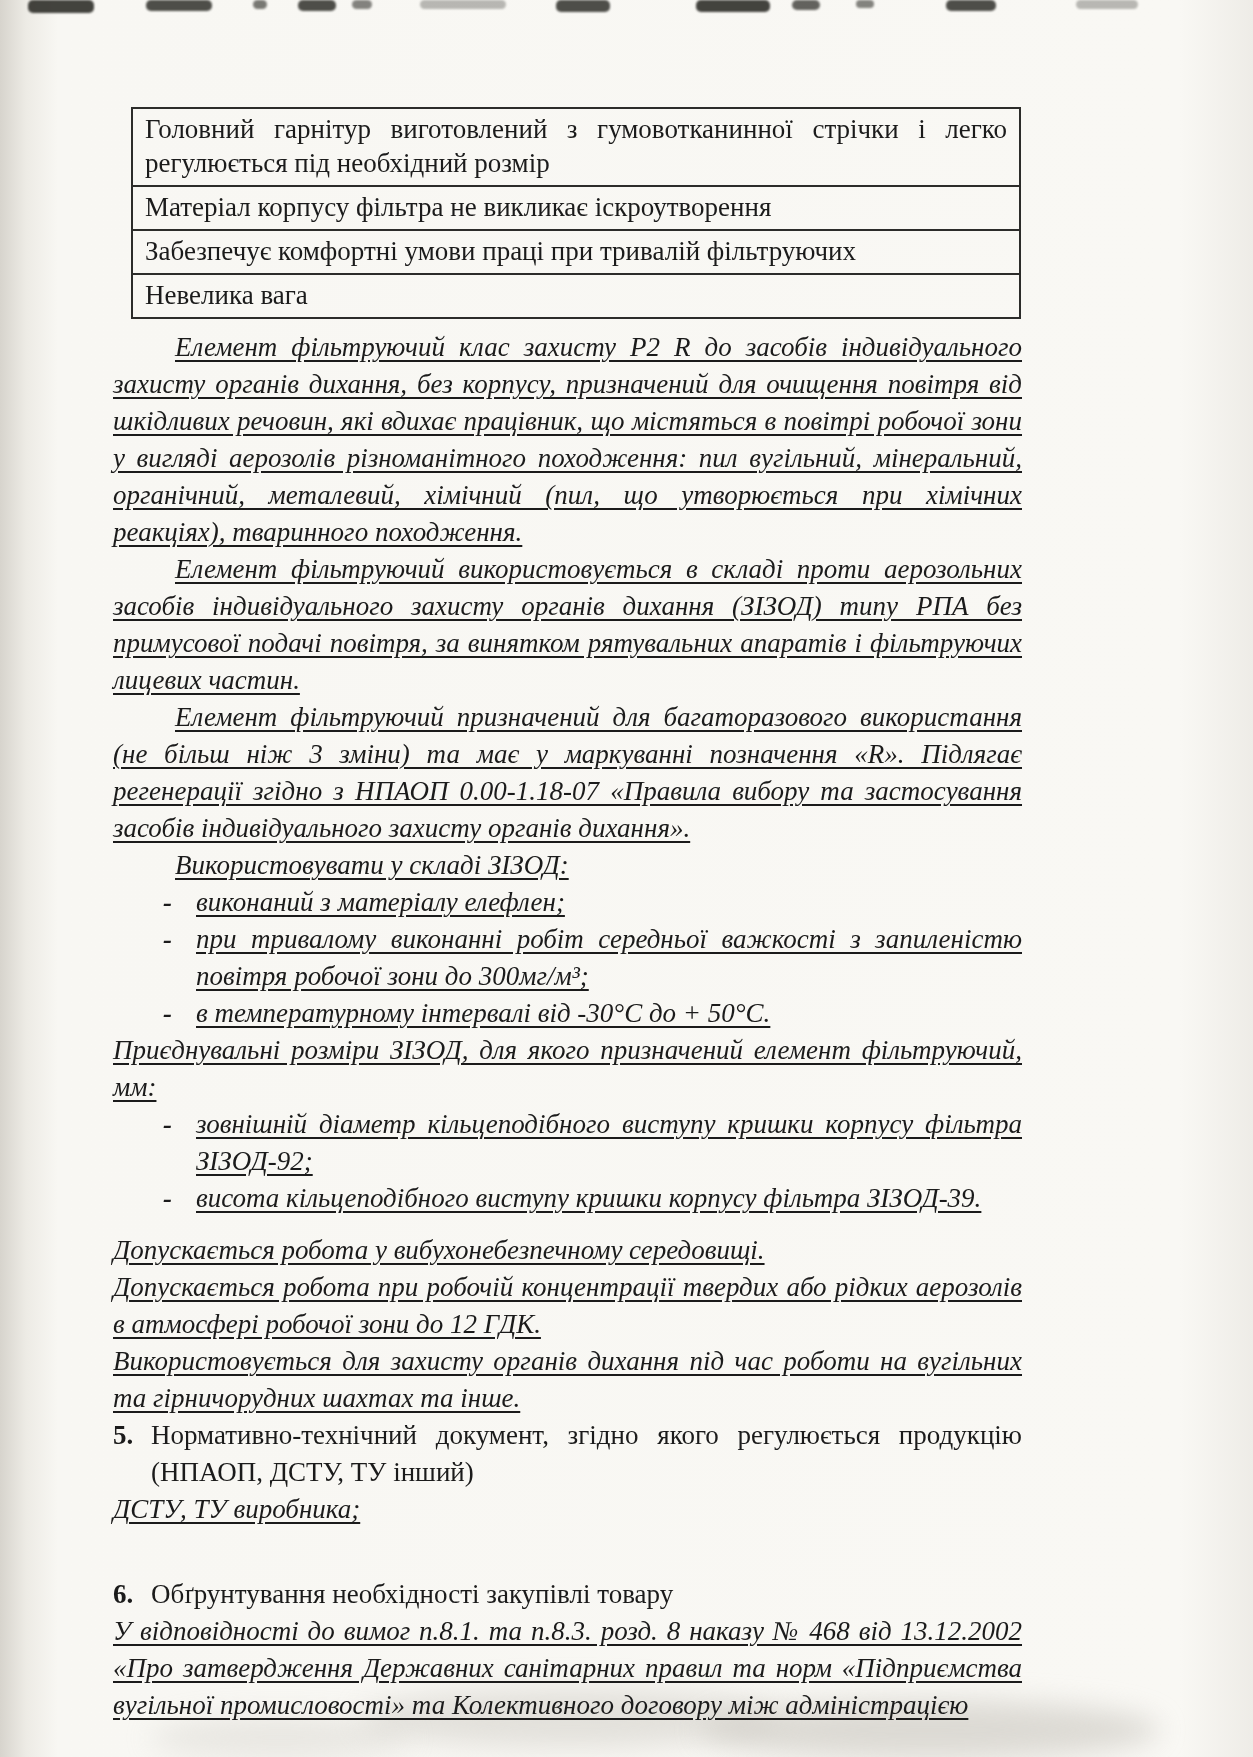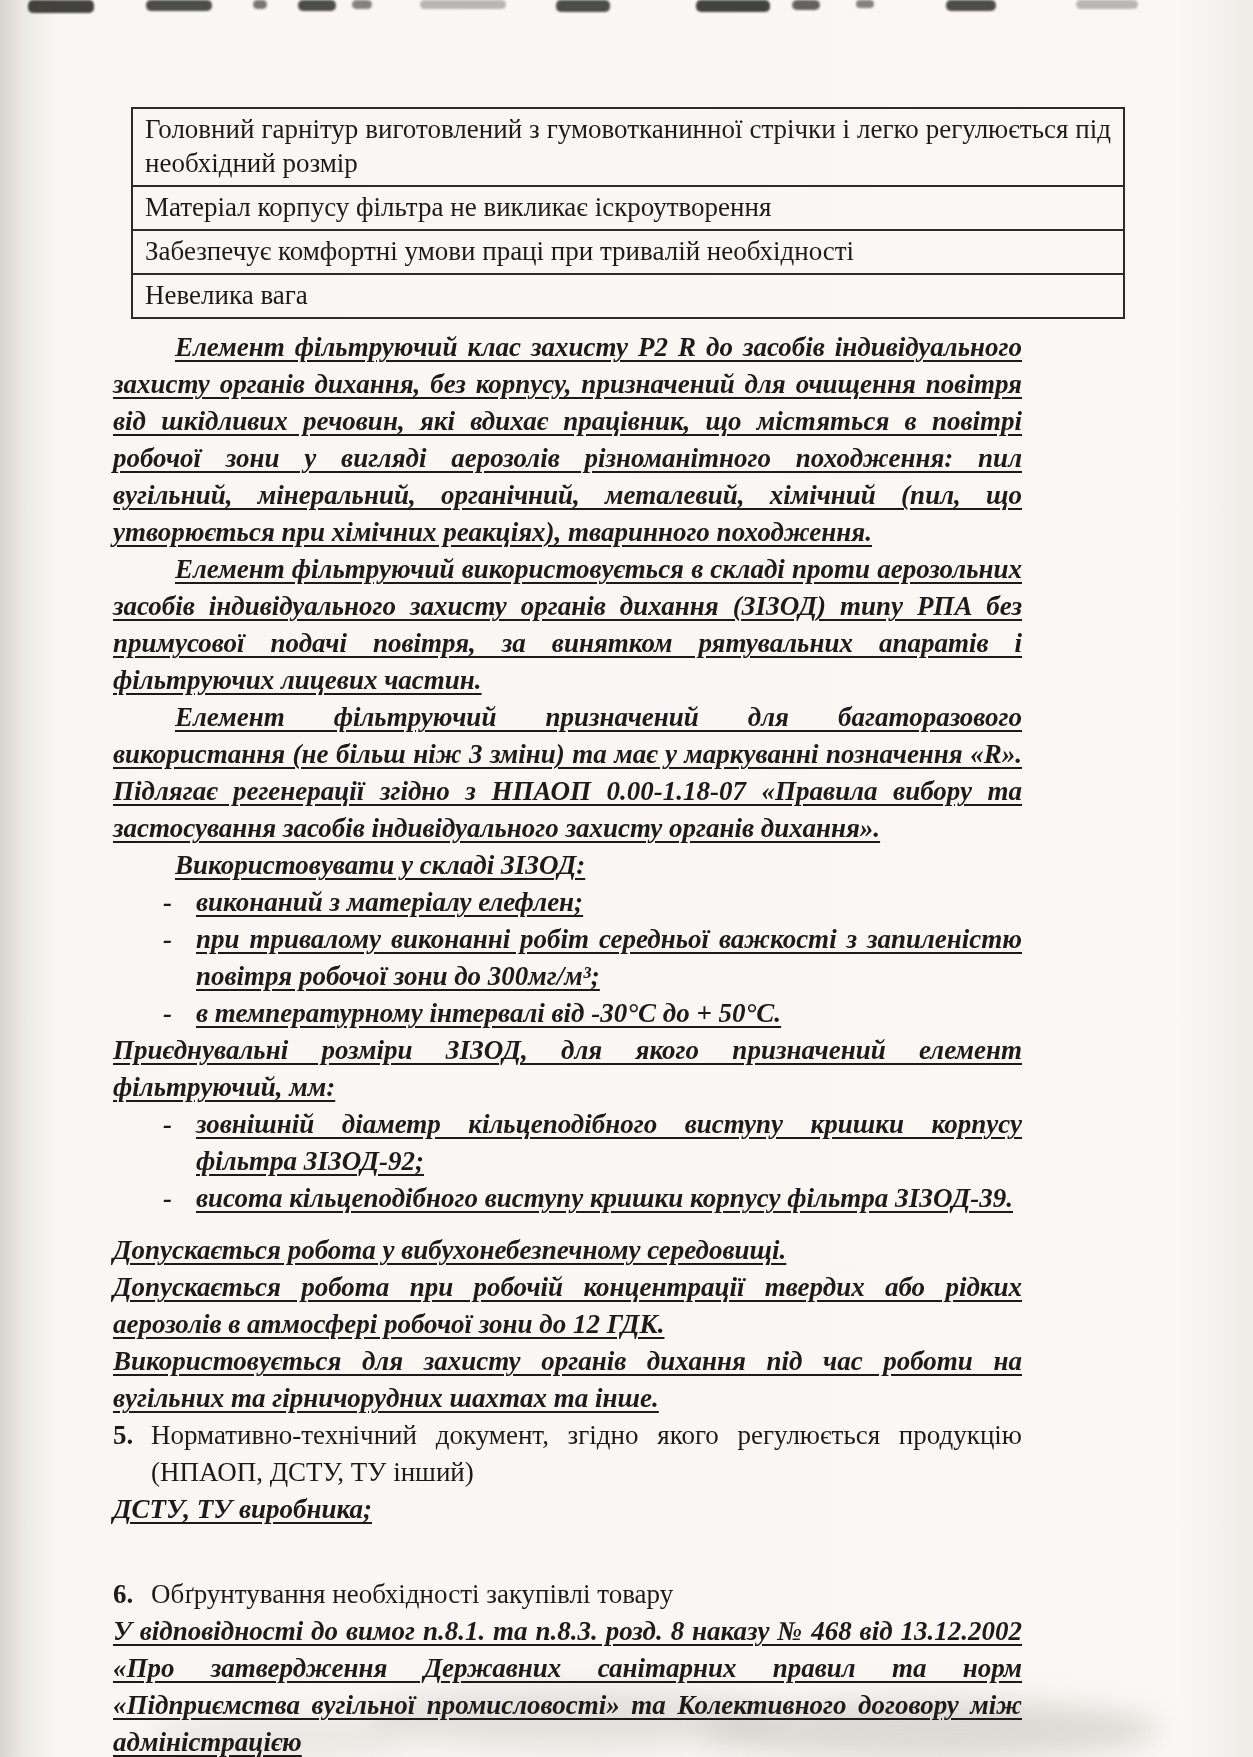"Головний гарнітур виготовлений з" .ftable { width: 994px -> 890px }
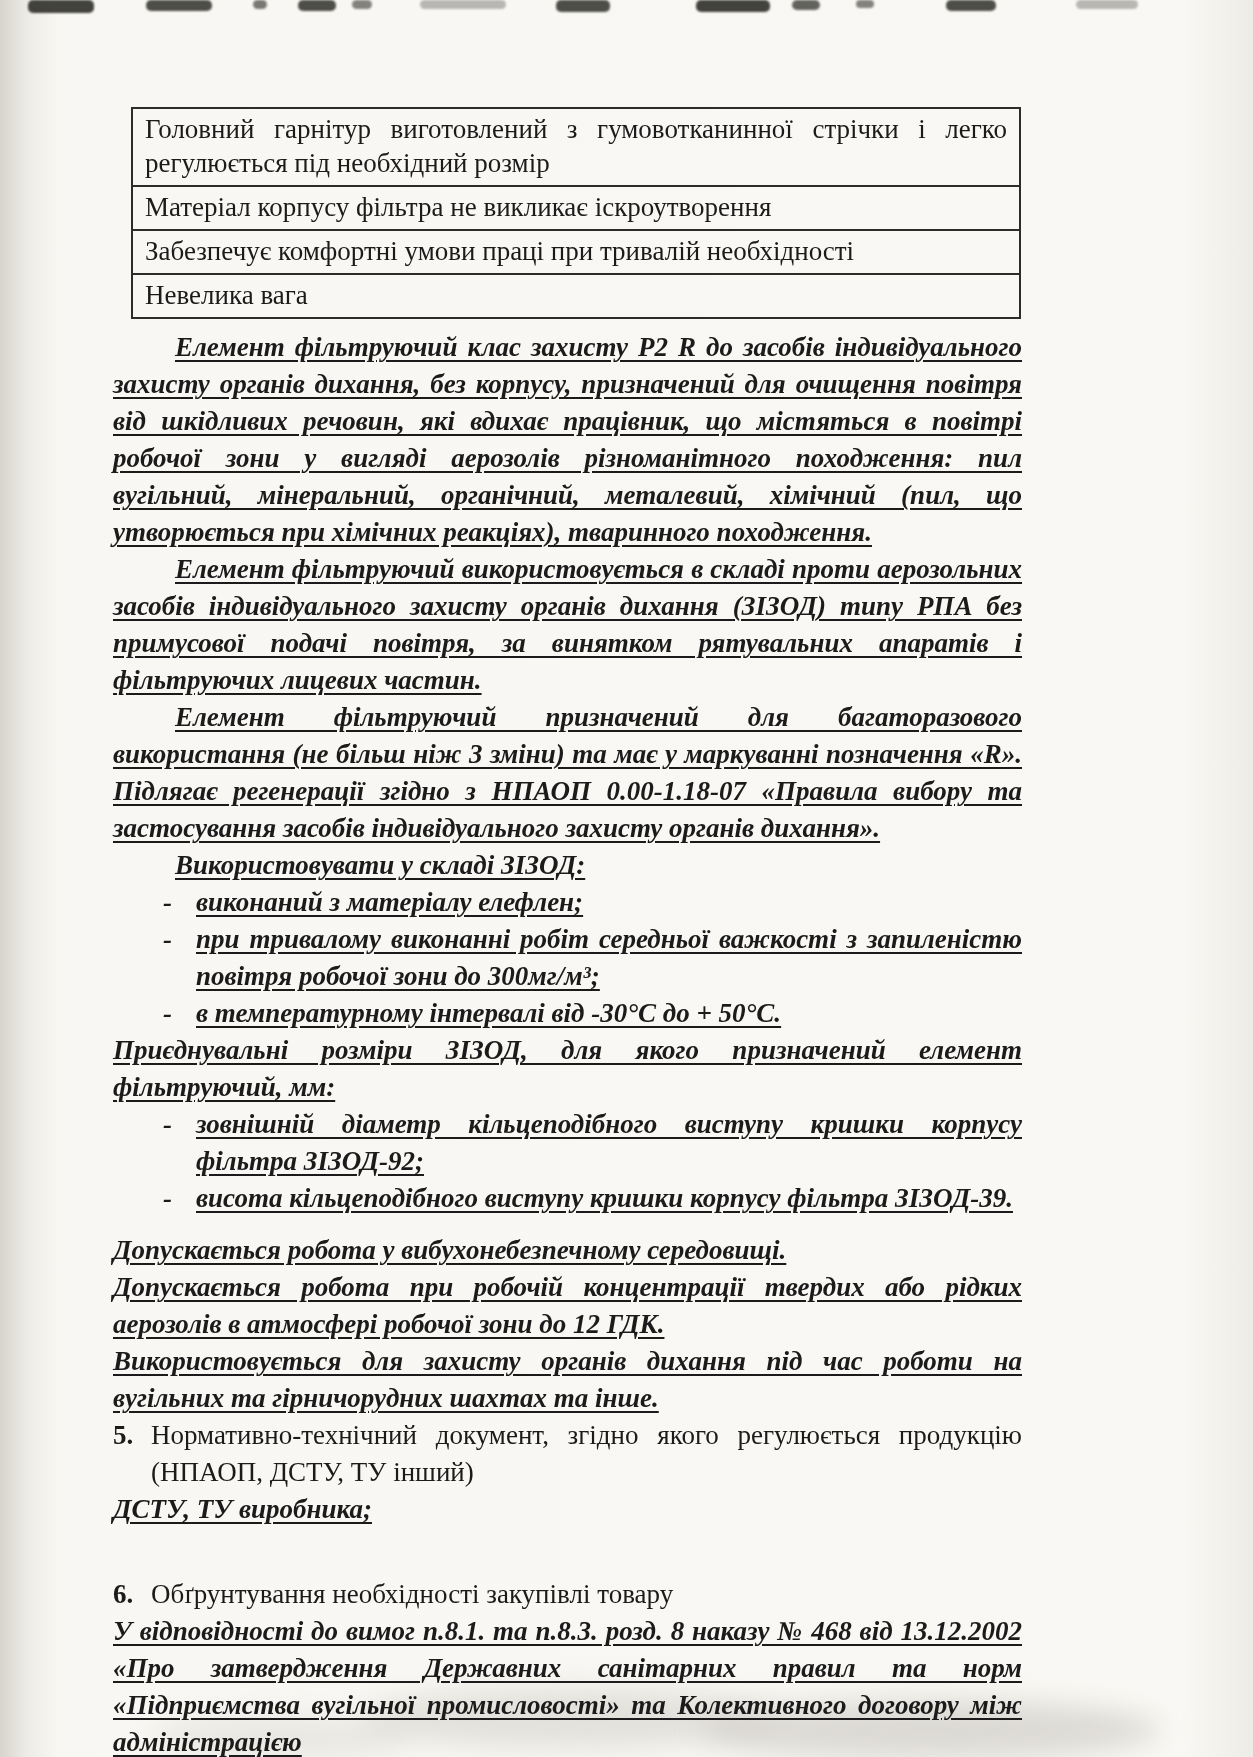"Забезпечує комфортні умови праці при" div.trow { text: необхідності -> фільтруючих }
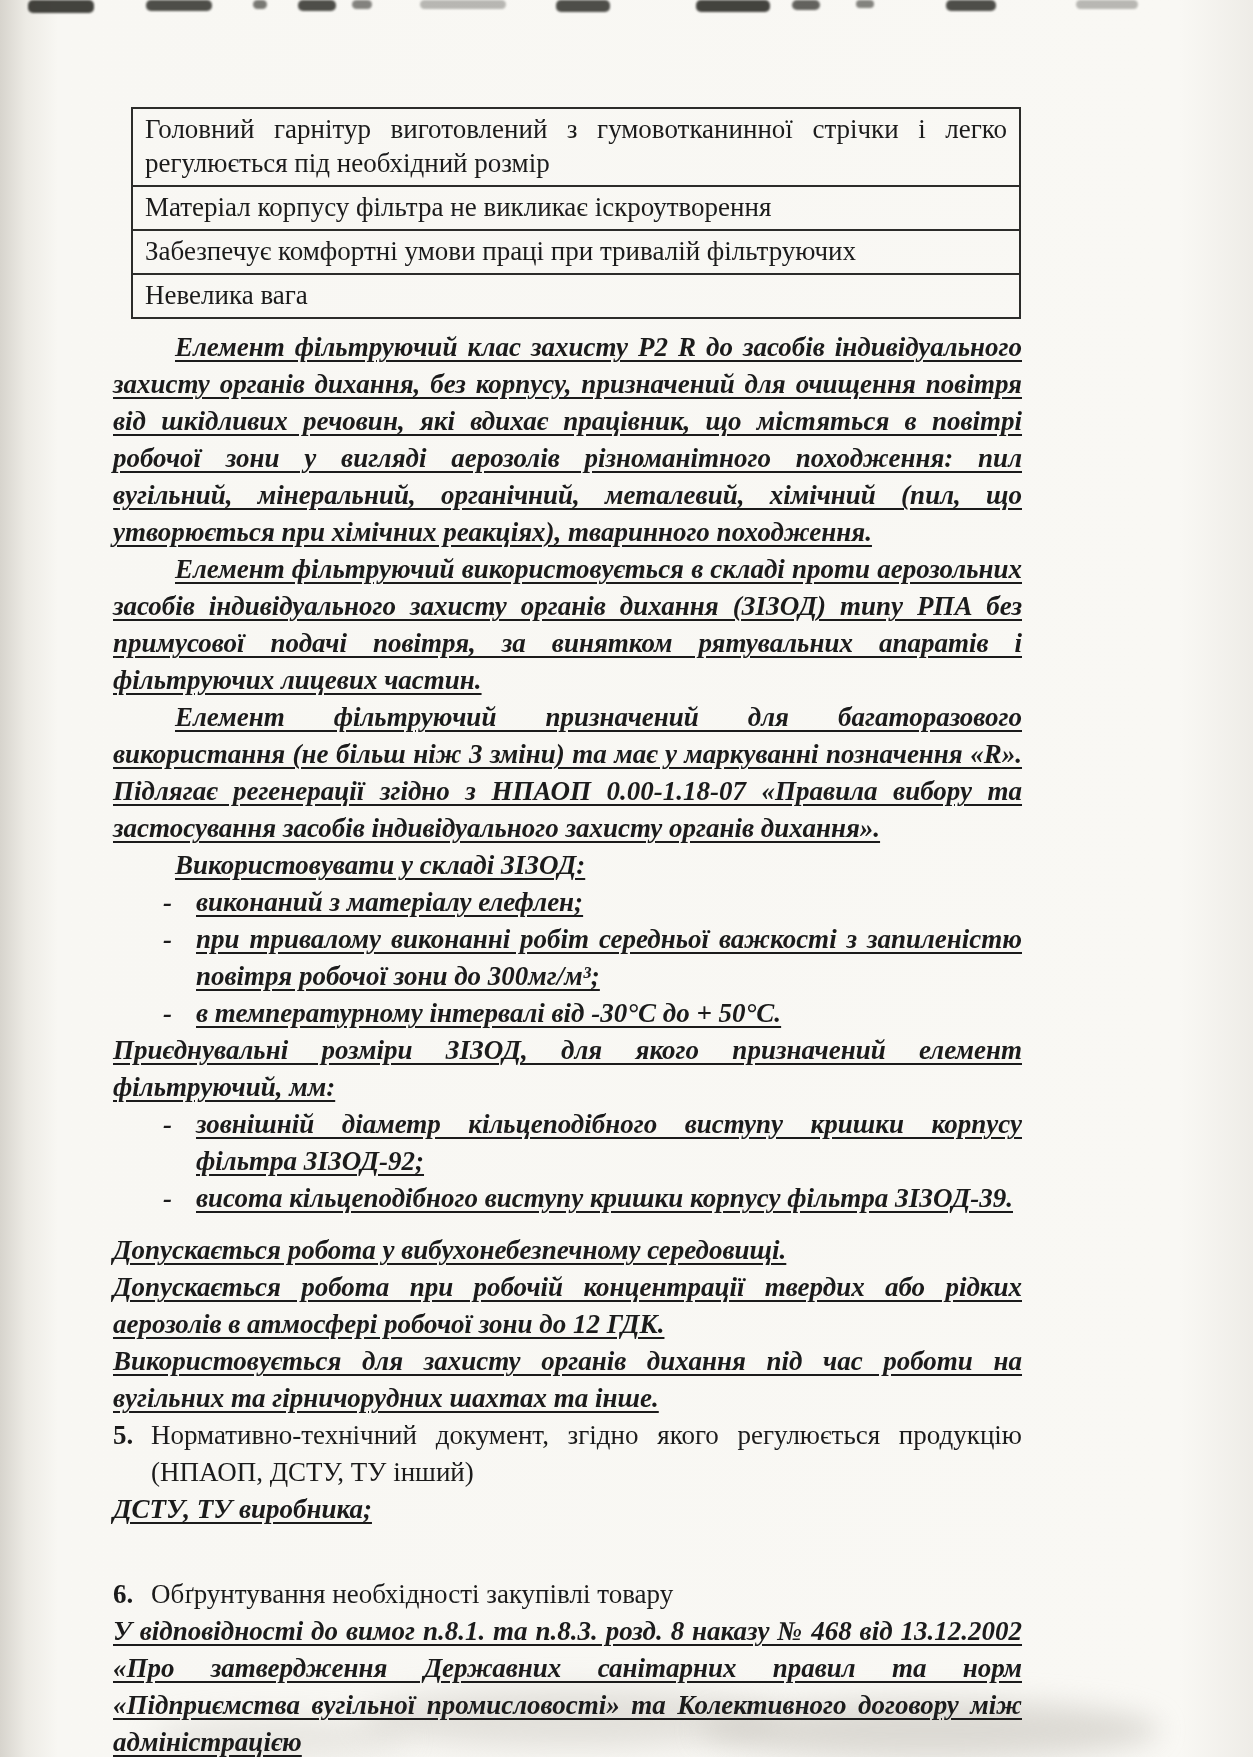"Елемент фільтруючий клас захисту P2" .emph { font-weight: bold -> normal }
